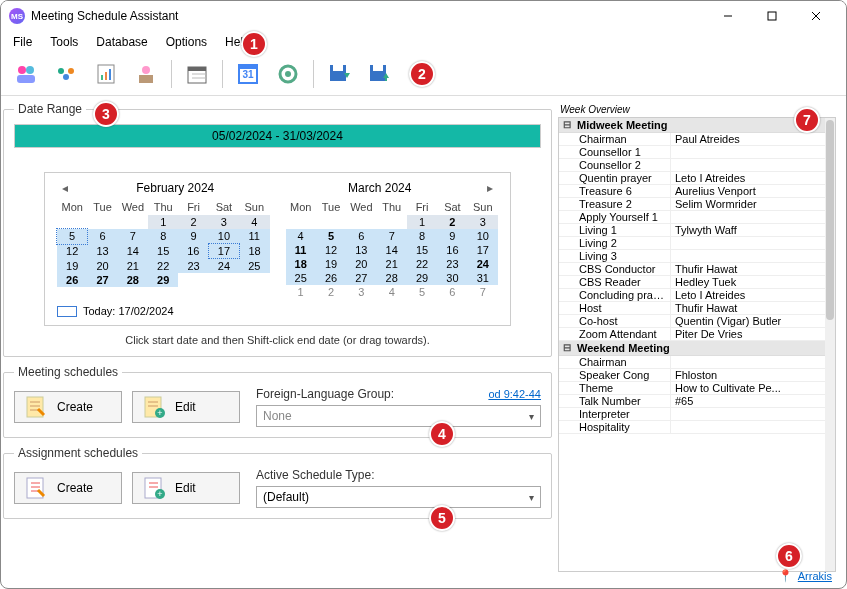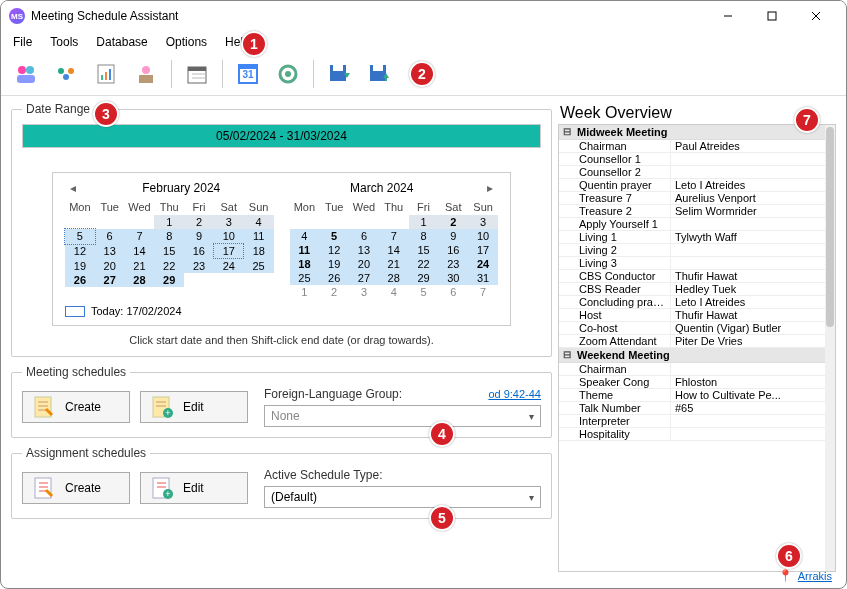"Date Range" .content { padding: 6px 10px 2px 10px -> 6px 10px 2px 2px }
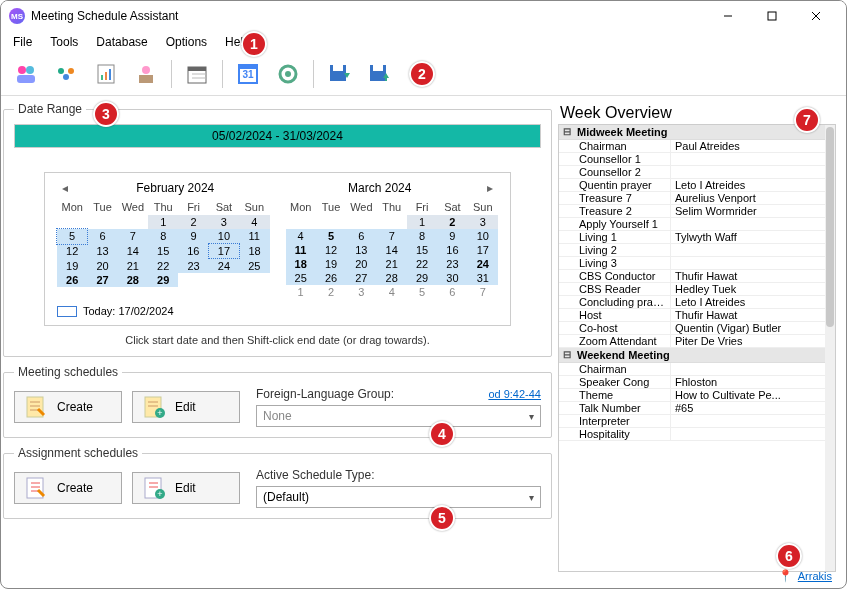"Week Overview" .overview-label { font-size: 16px -> 10px; font-style: none -> italic }
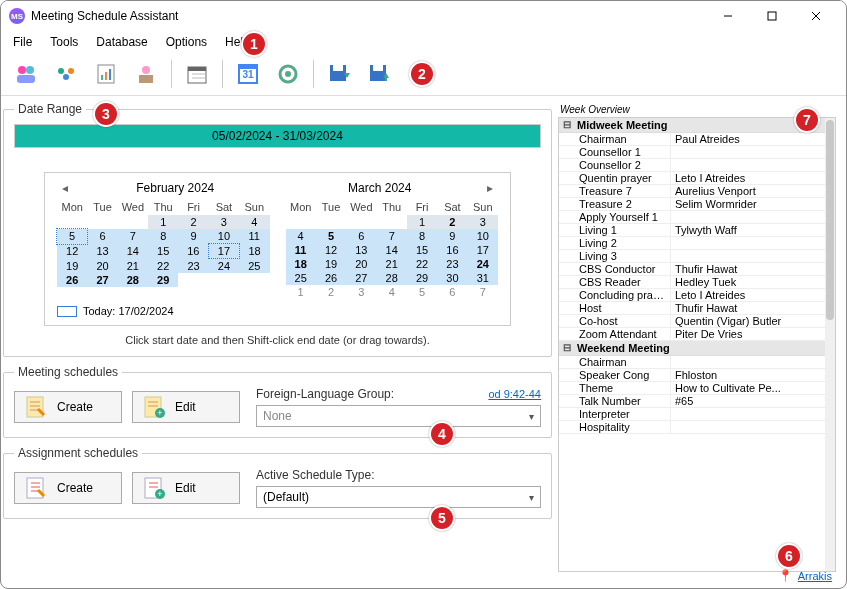"Treasure 7" div.k { text: 7 -> 6 }
